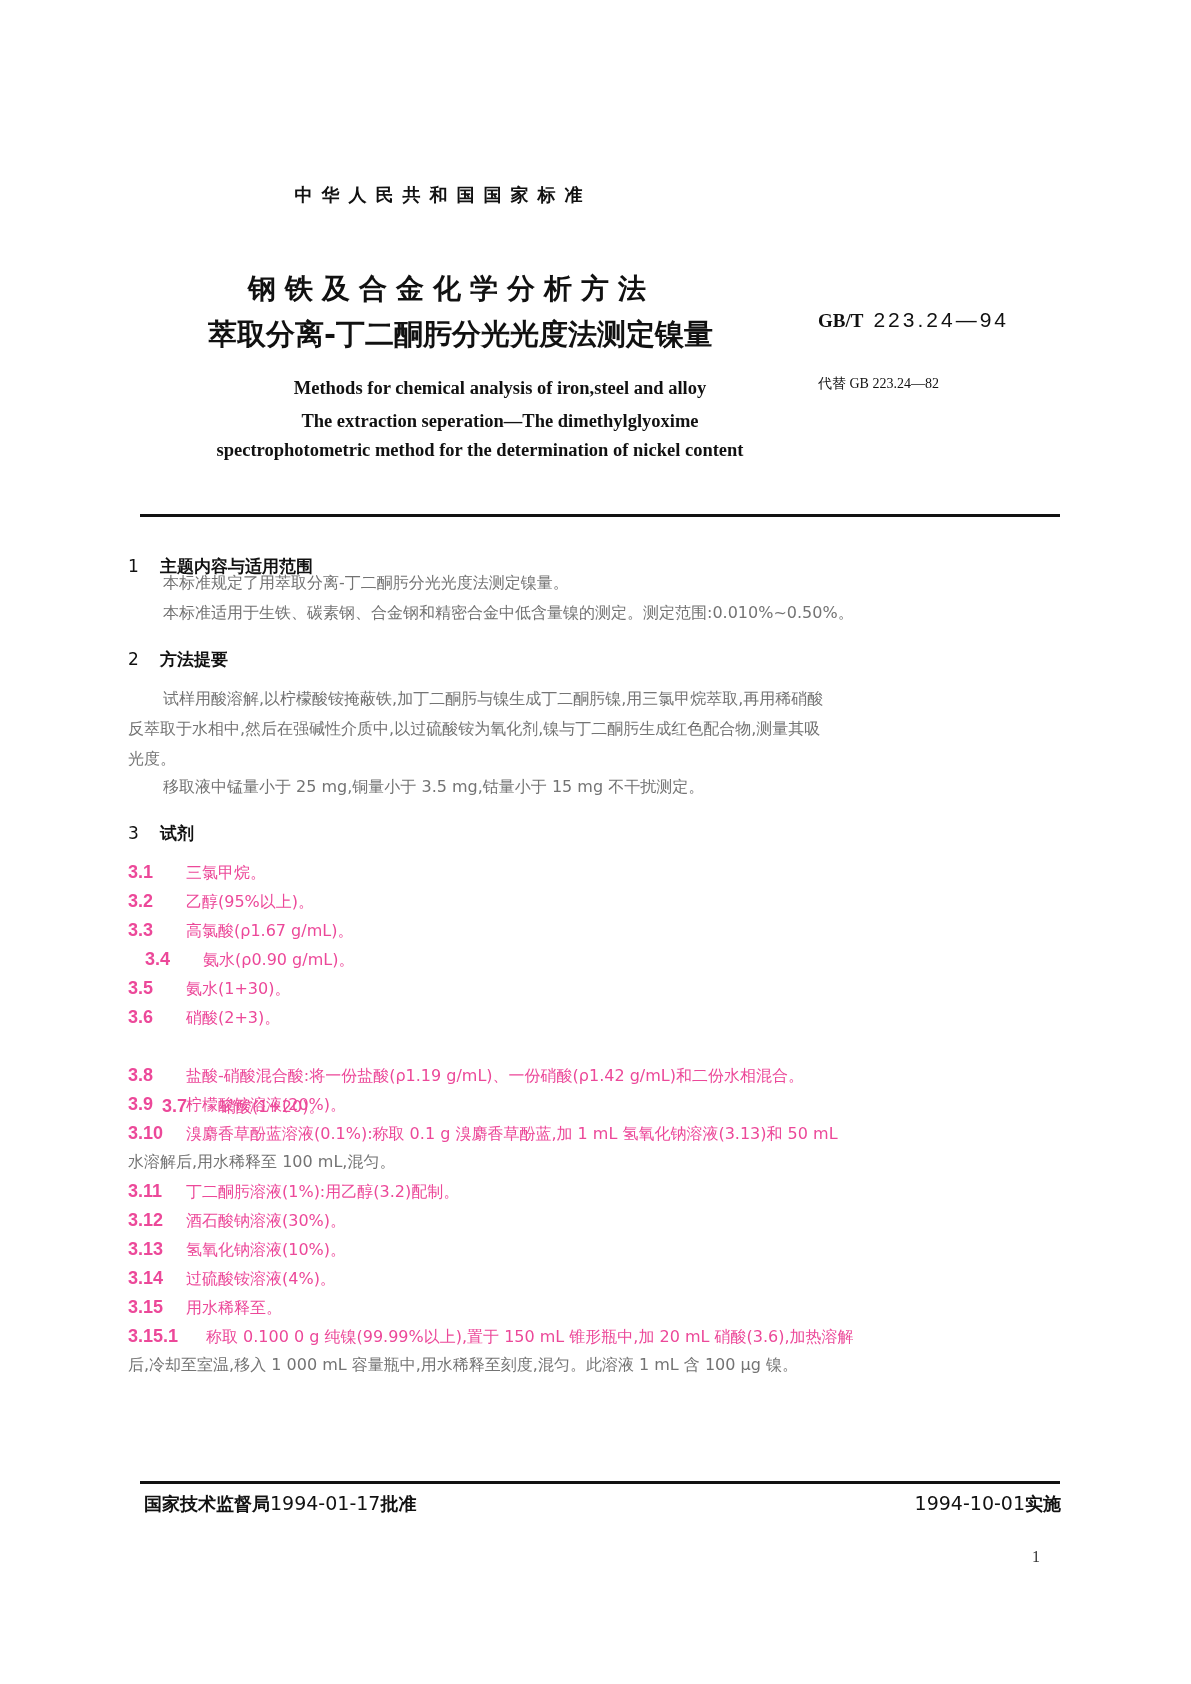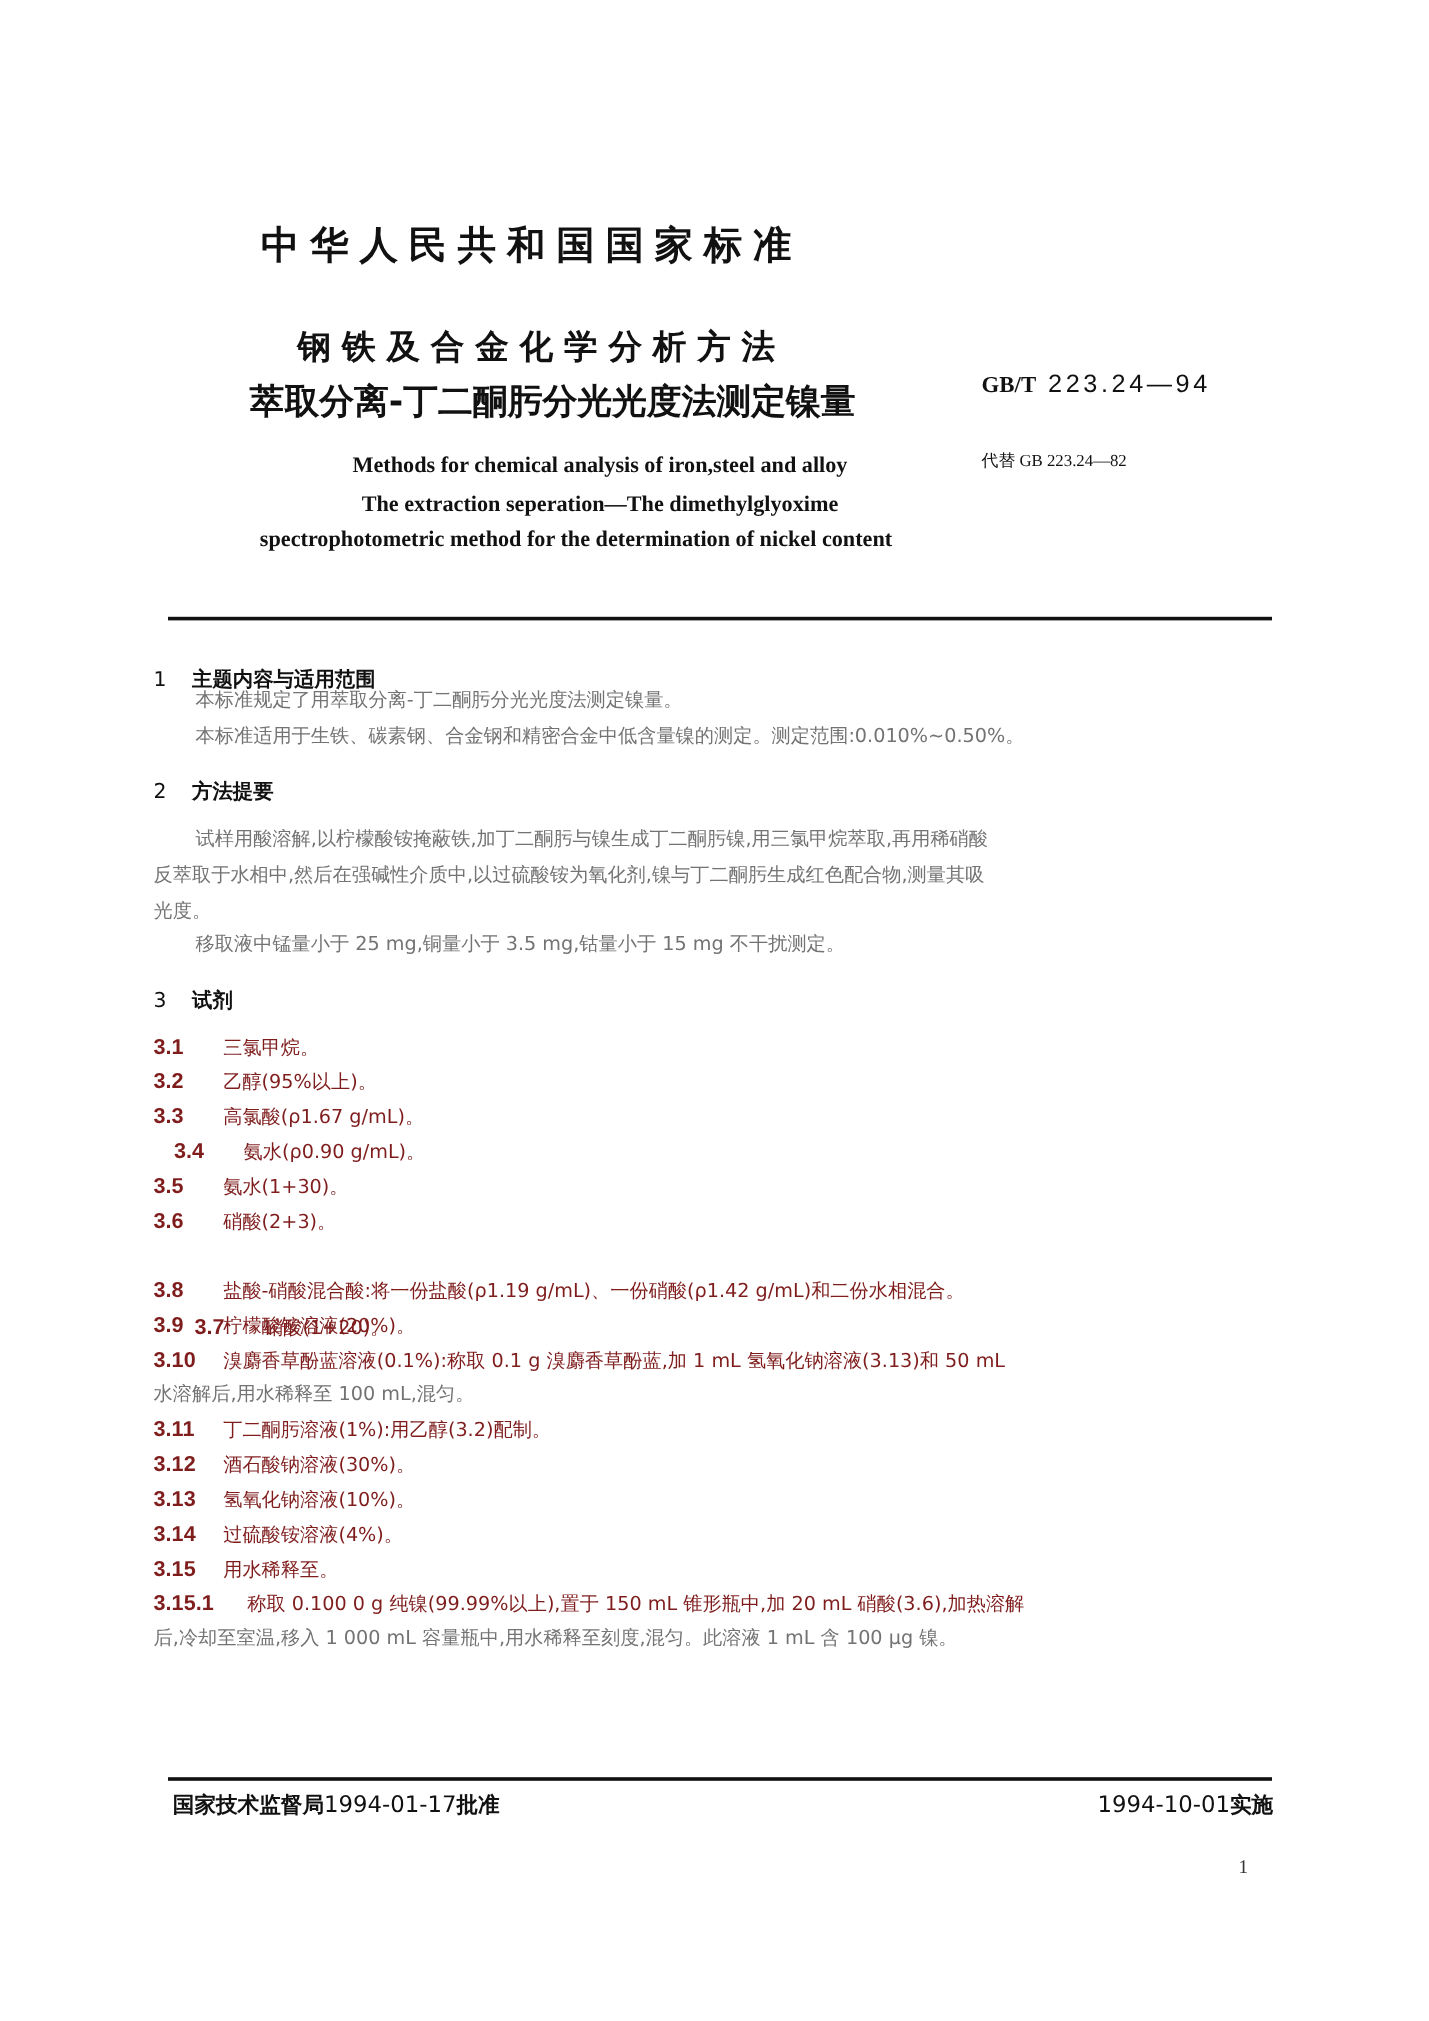"中华人民共和国国家标准" .national-std { font-size: 32px -> 18px }
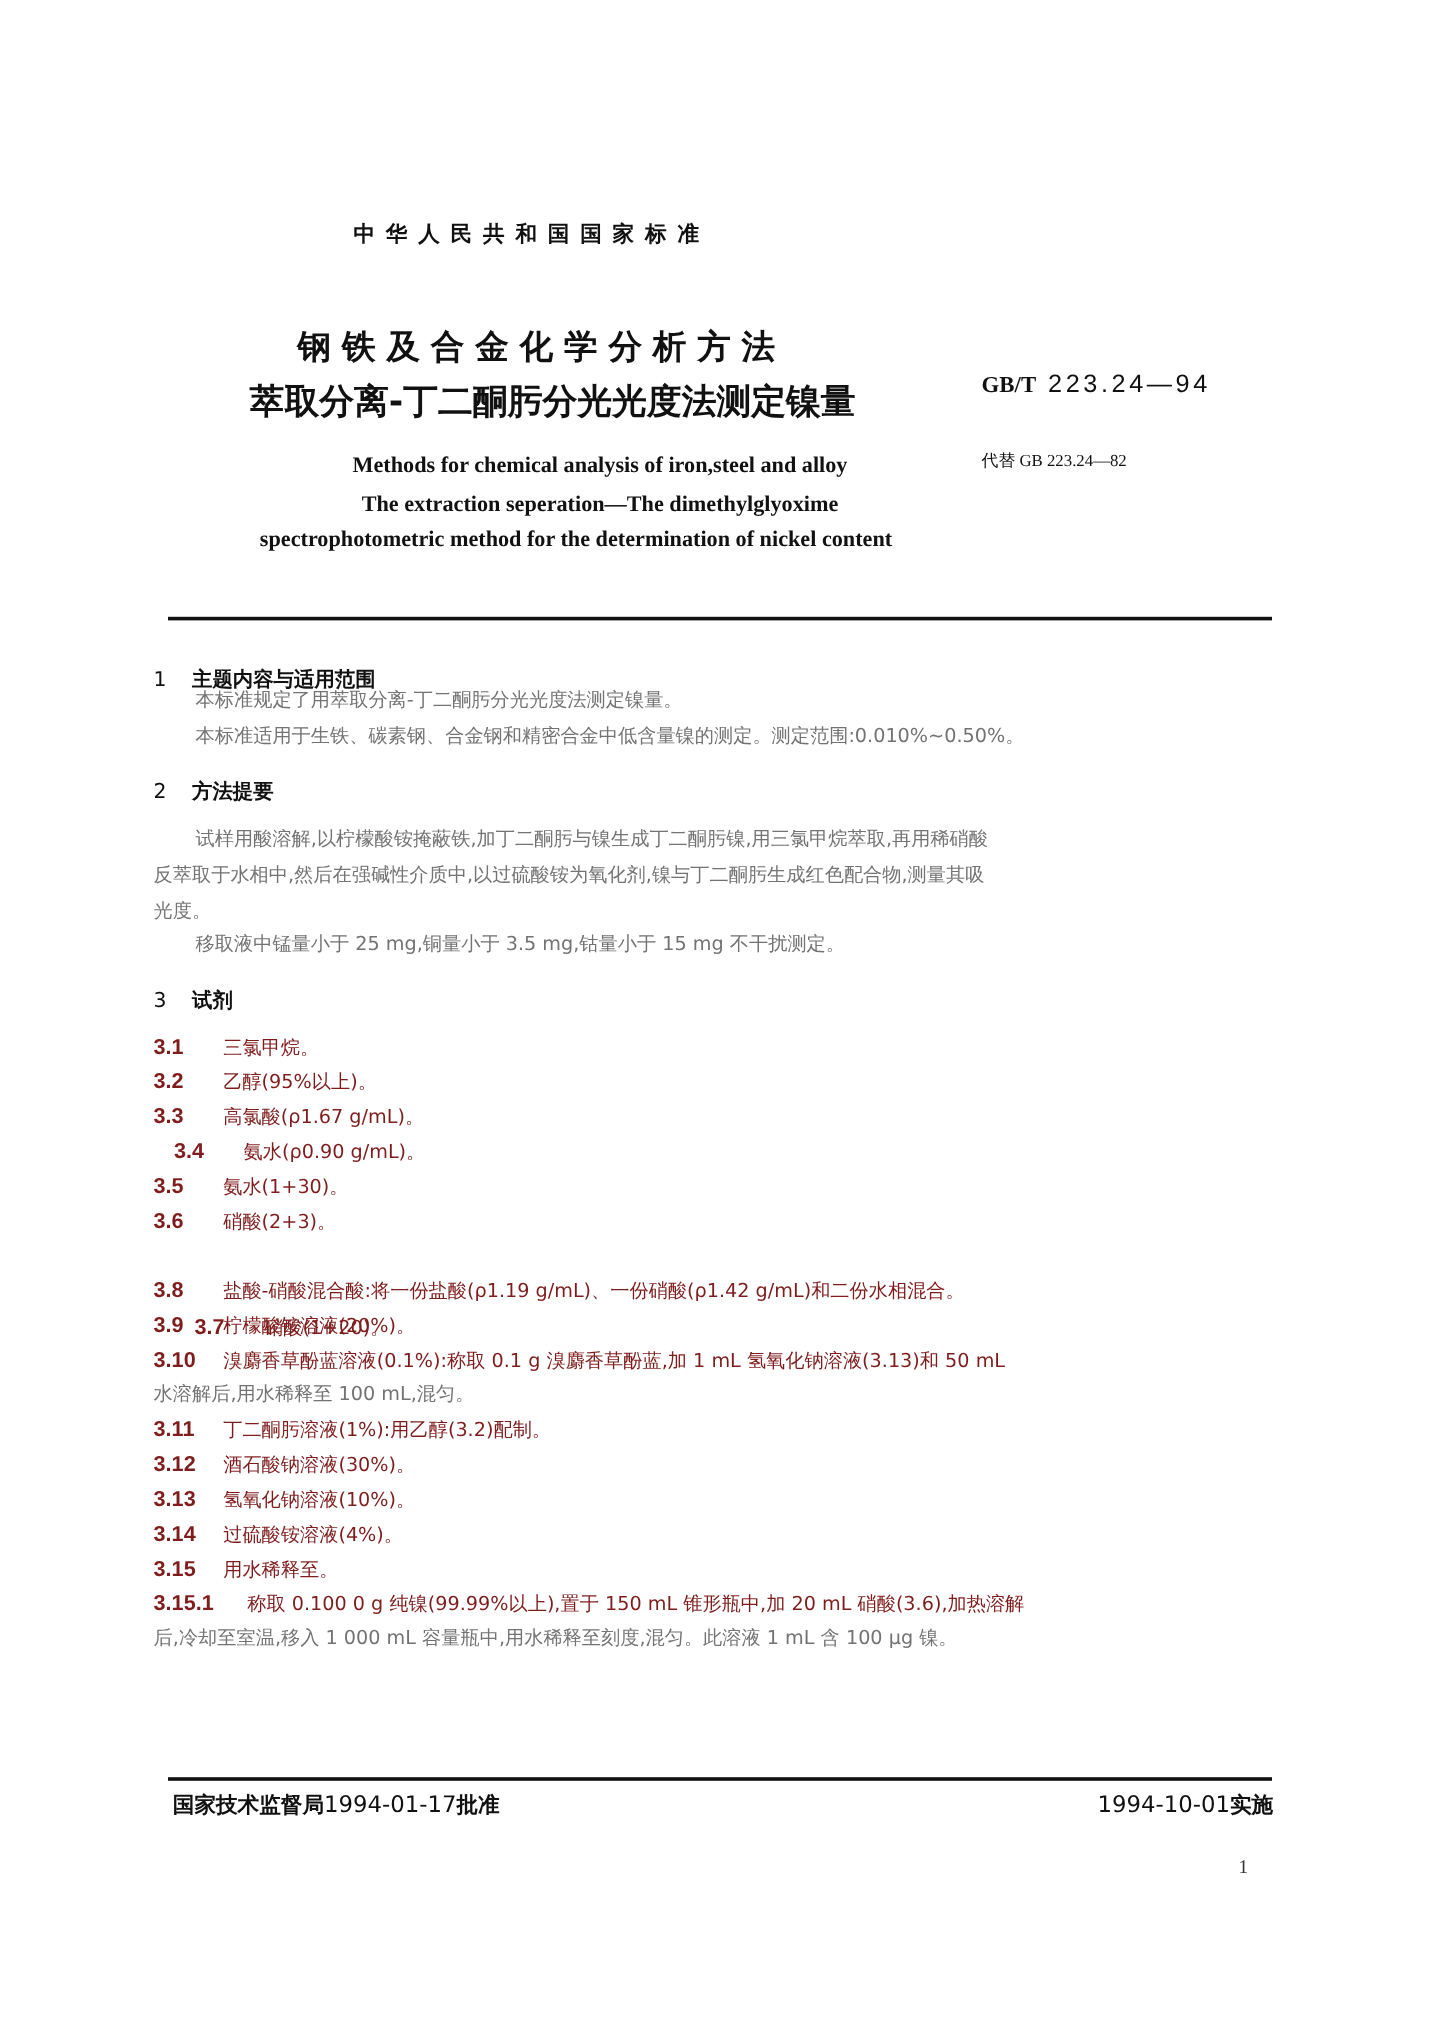"3.1 三氯甲烷。" .item { color: #7f1d1d -> #ec4899 }
